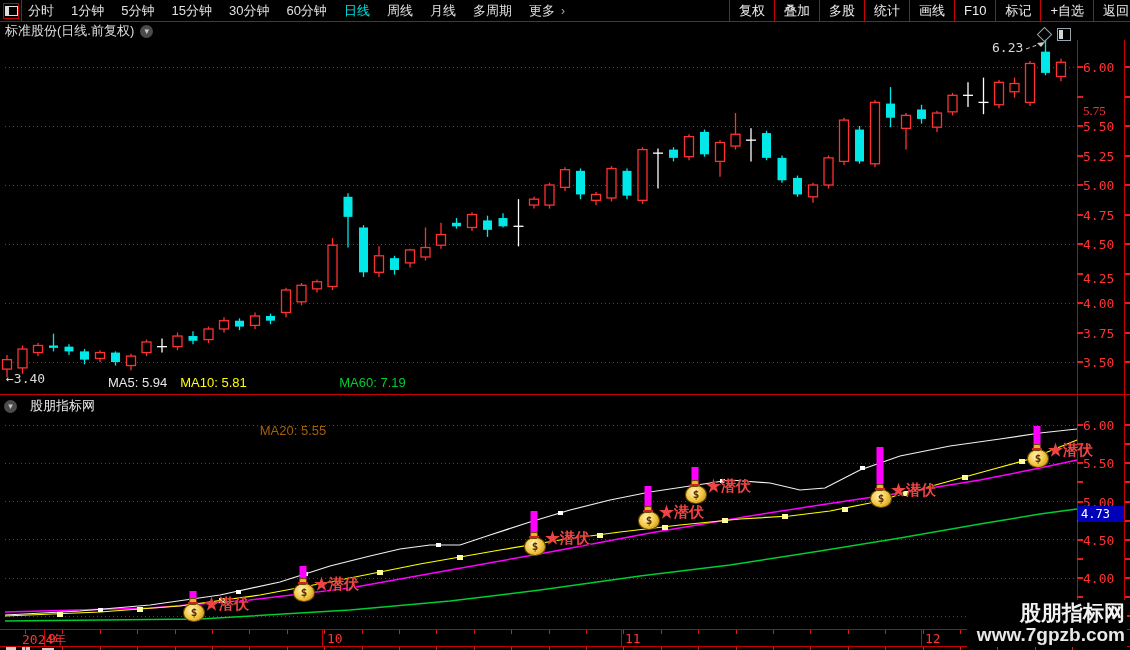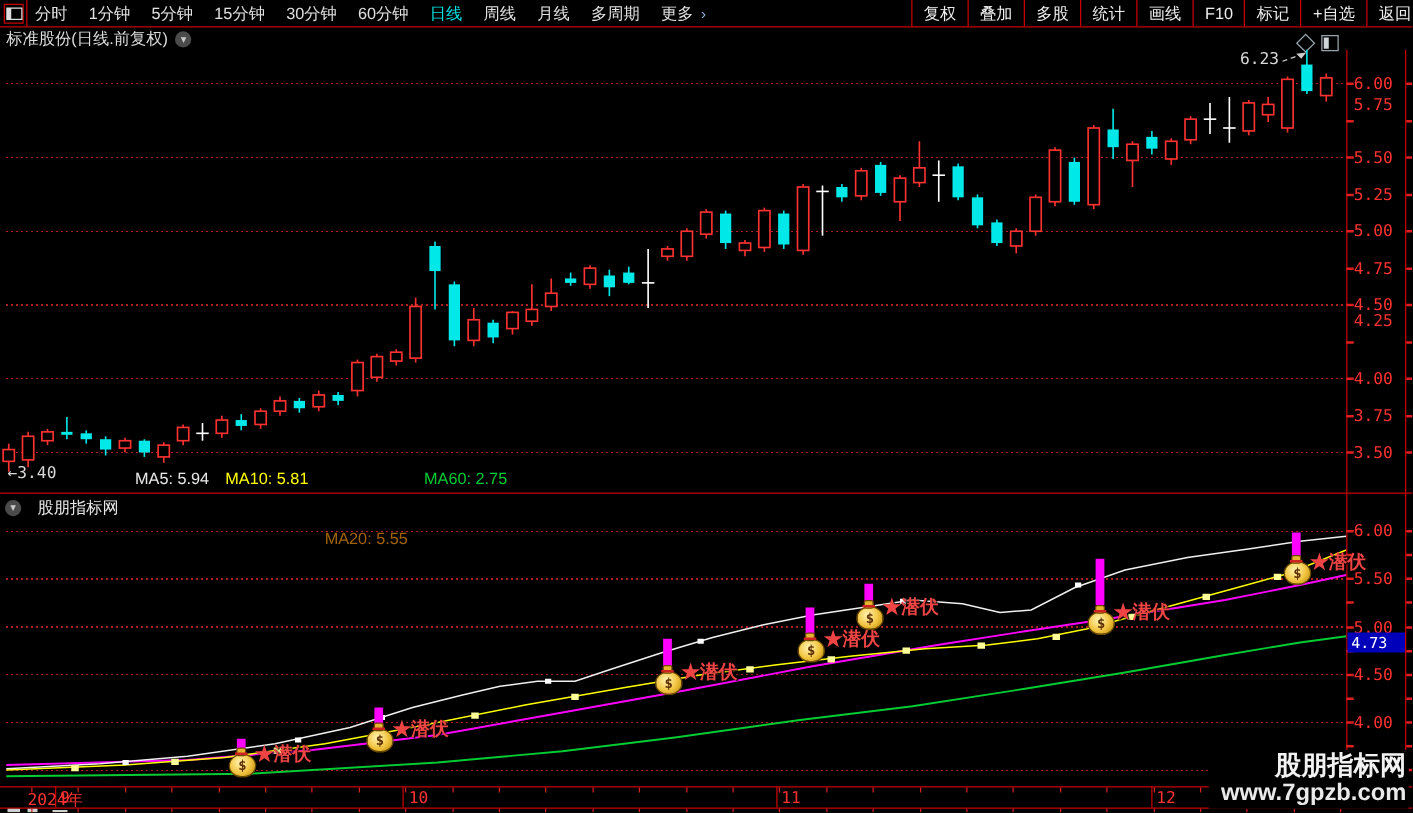"5.75" div.ylab { font-family: none -> Liberation Serif, serif; top: 77px -> 103px }
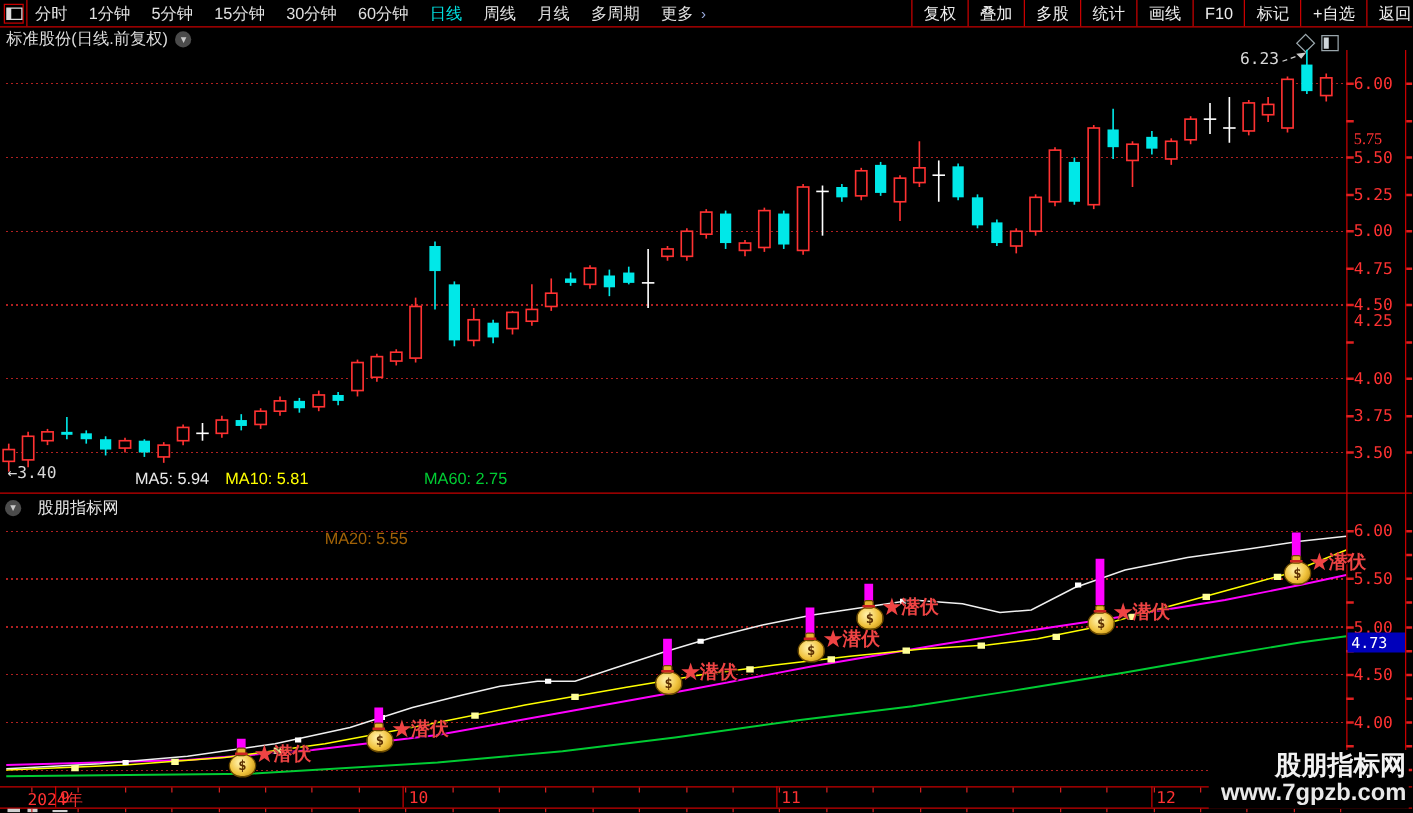"4.25" div.ylab { top: 250px -> 271px }
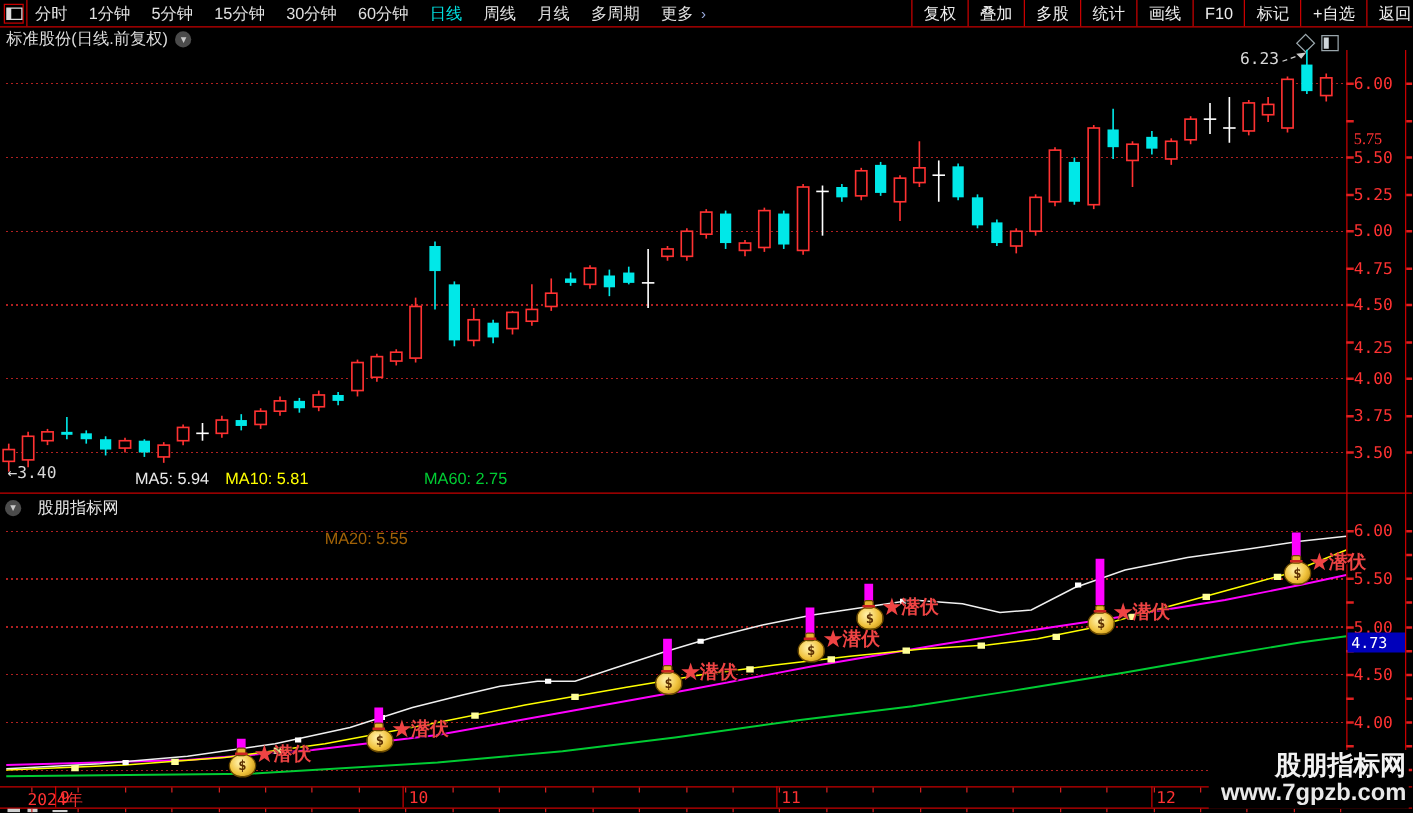"MA60: 2.75" span.malab { text: 2.75 -> 7.19 }
